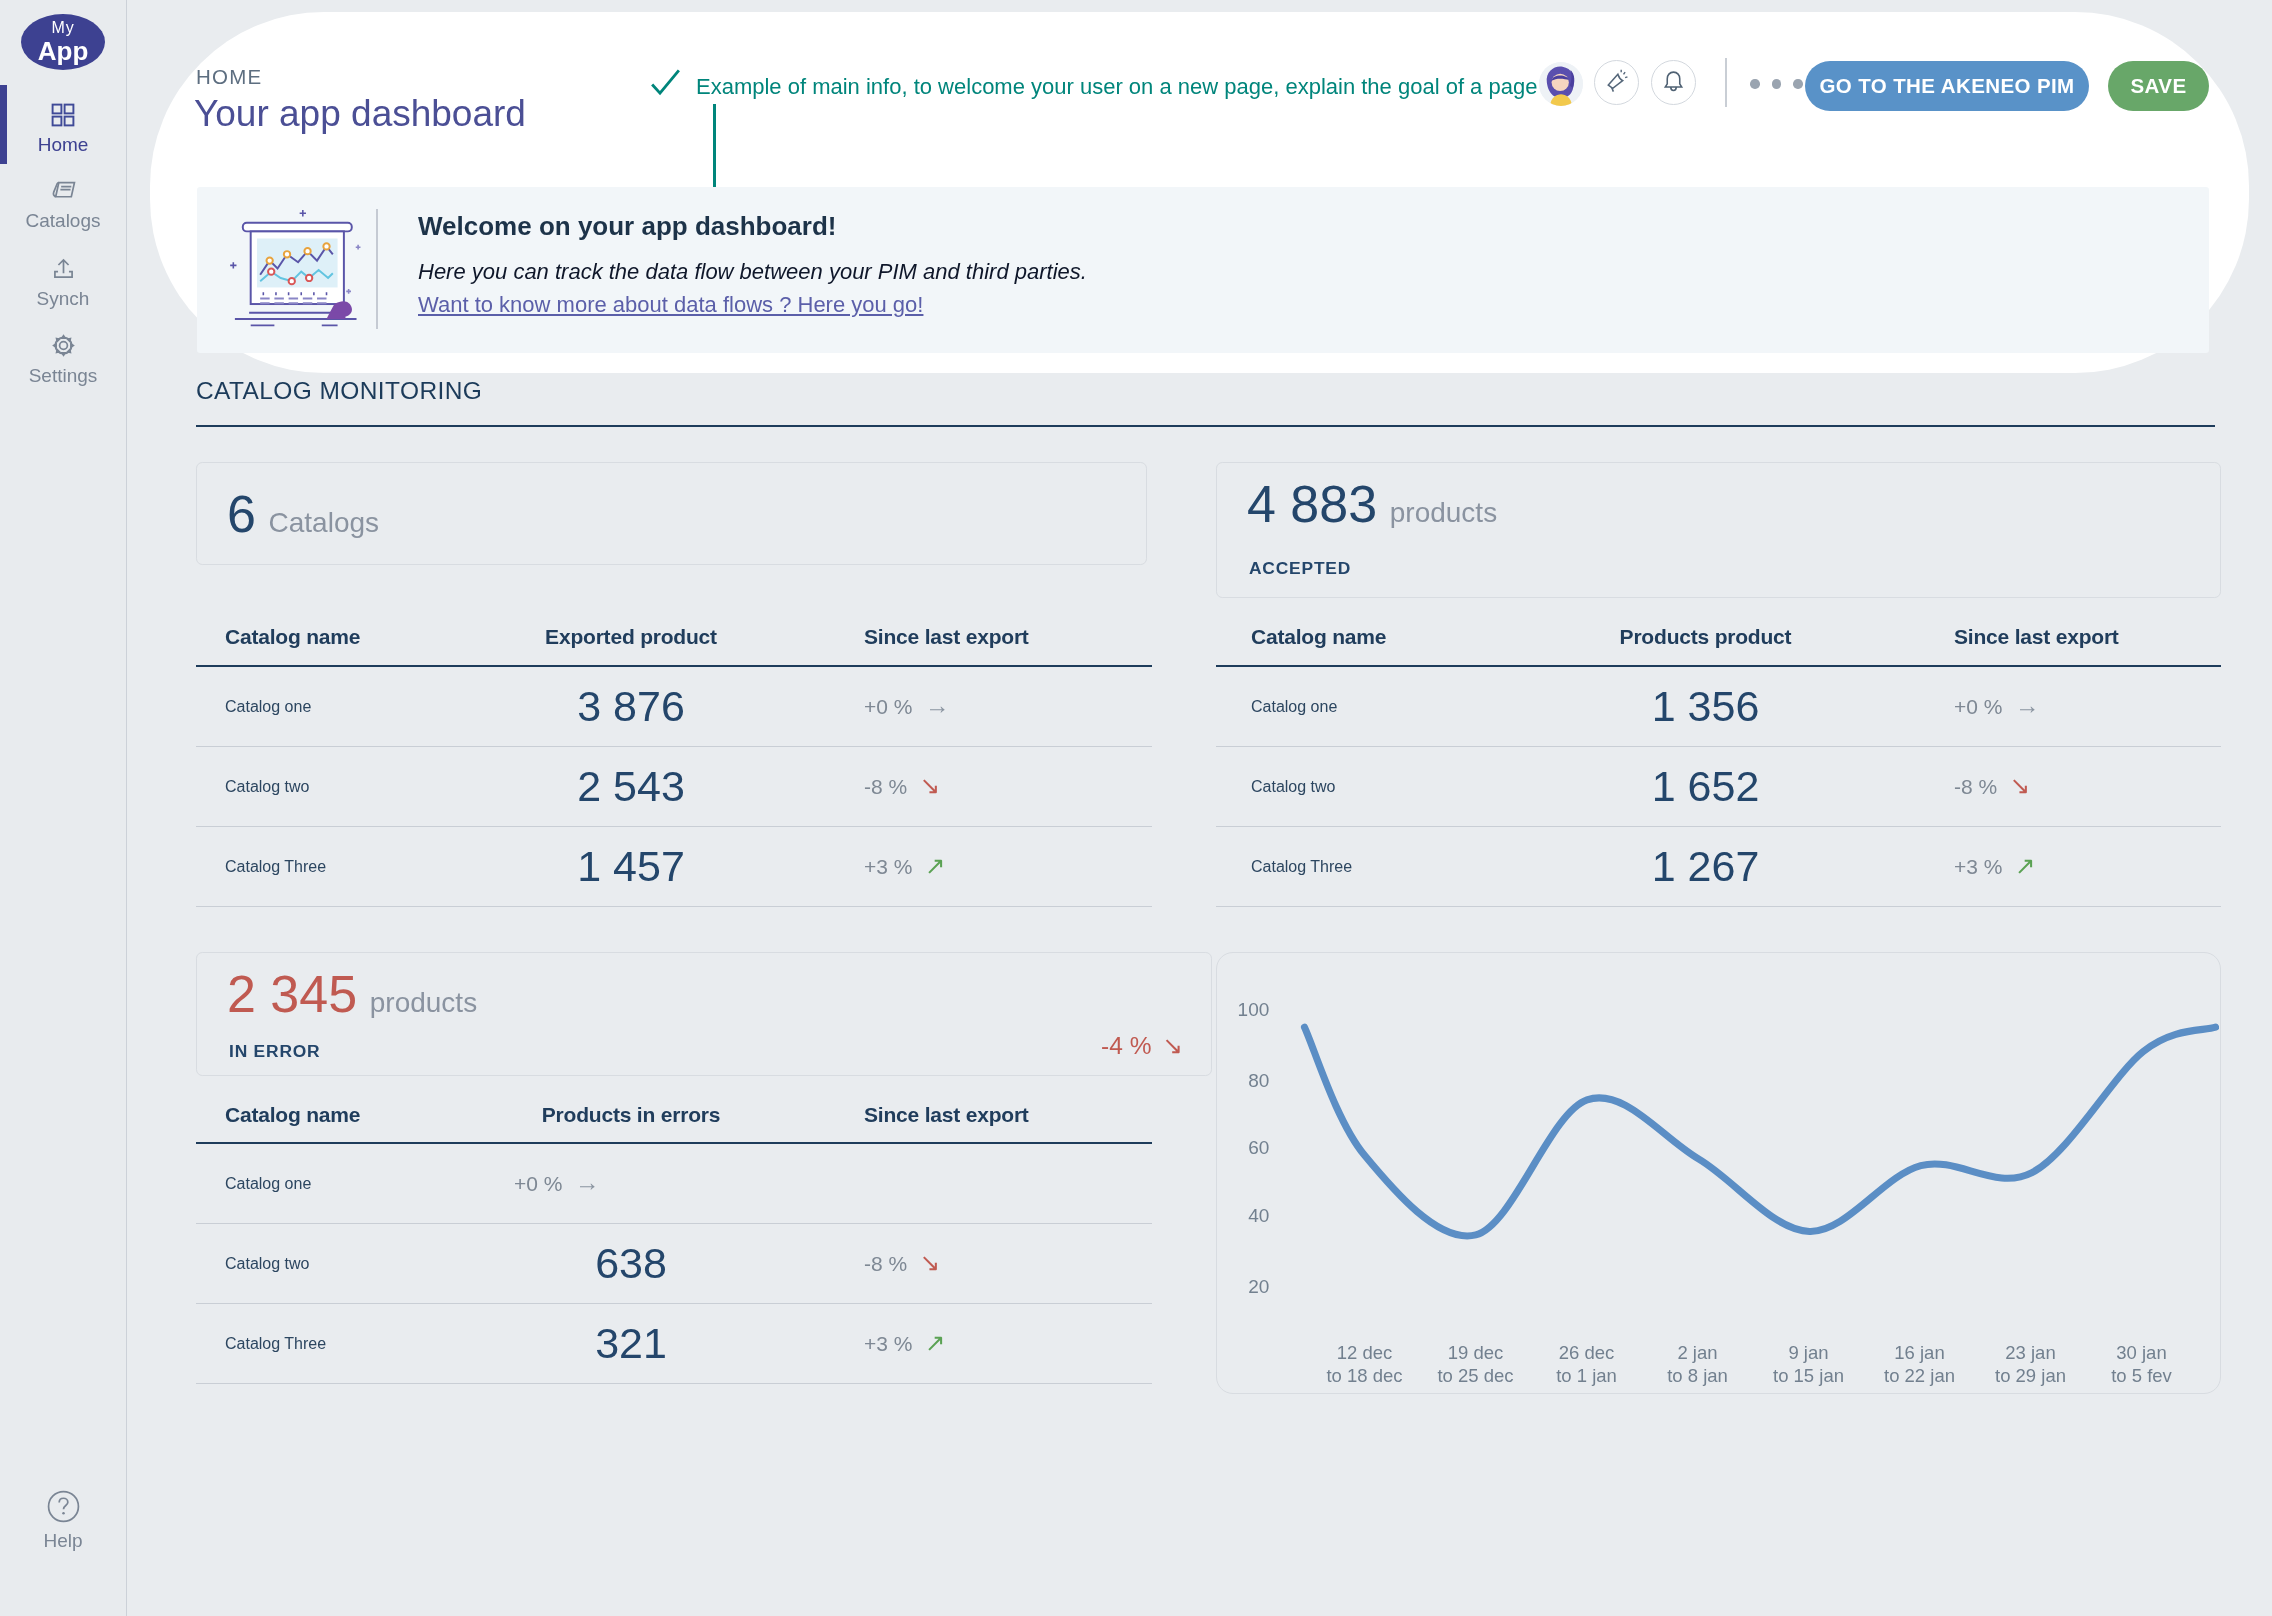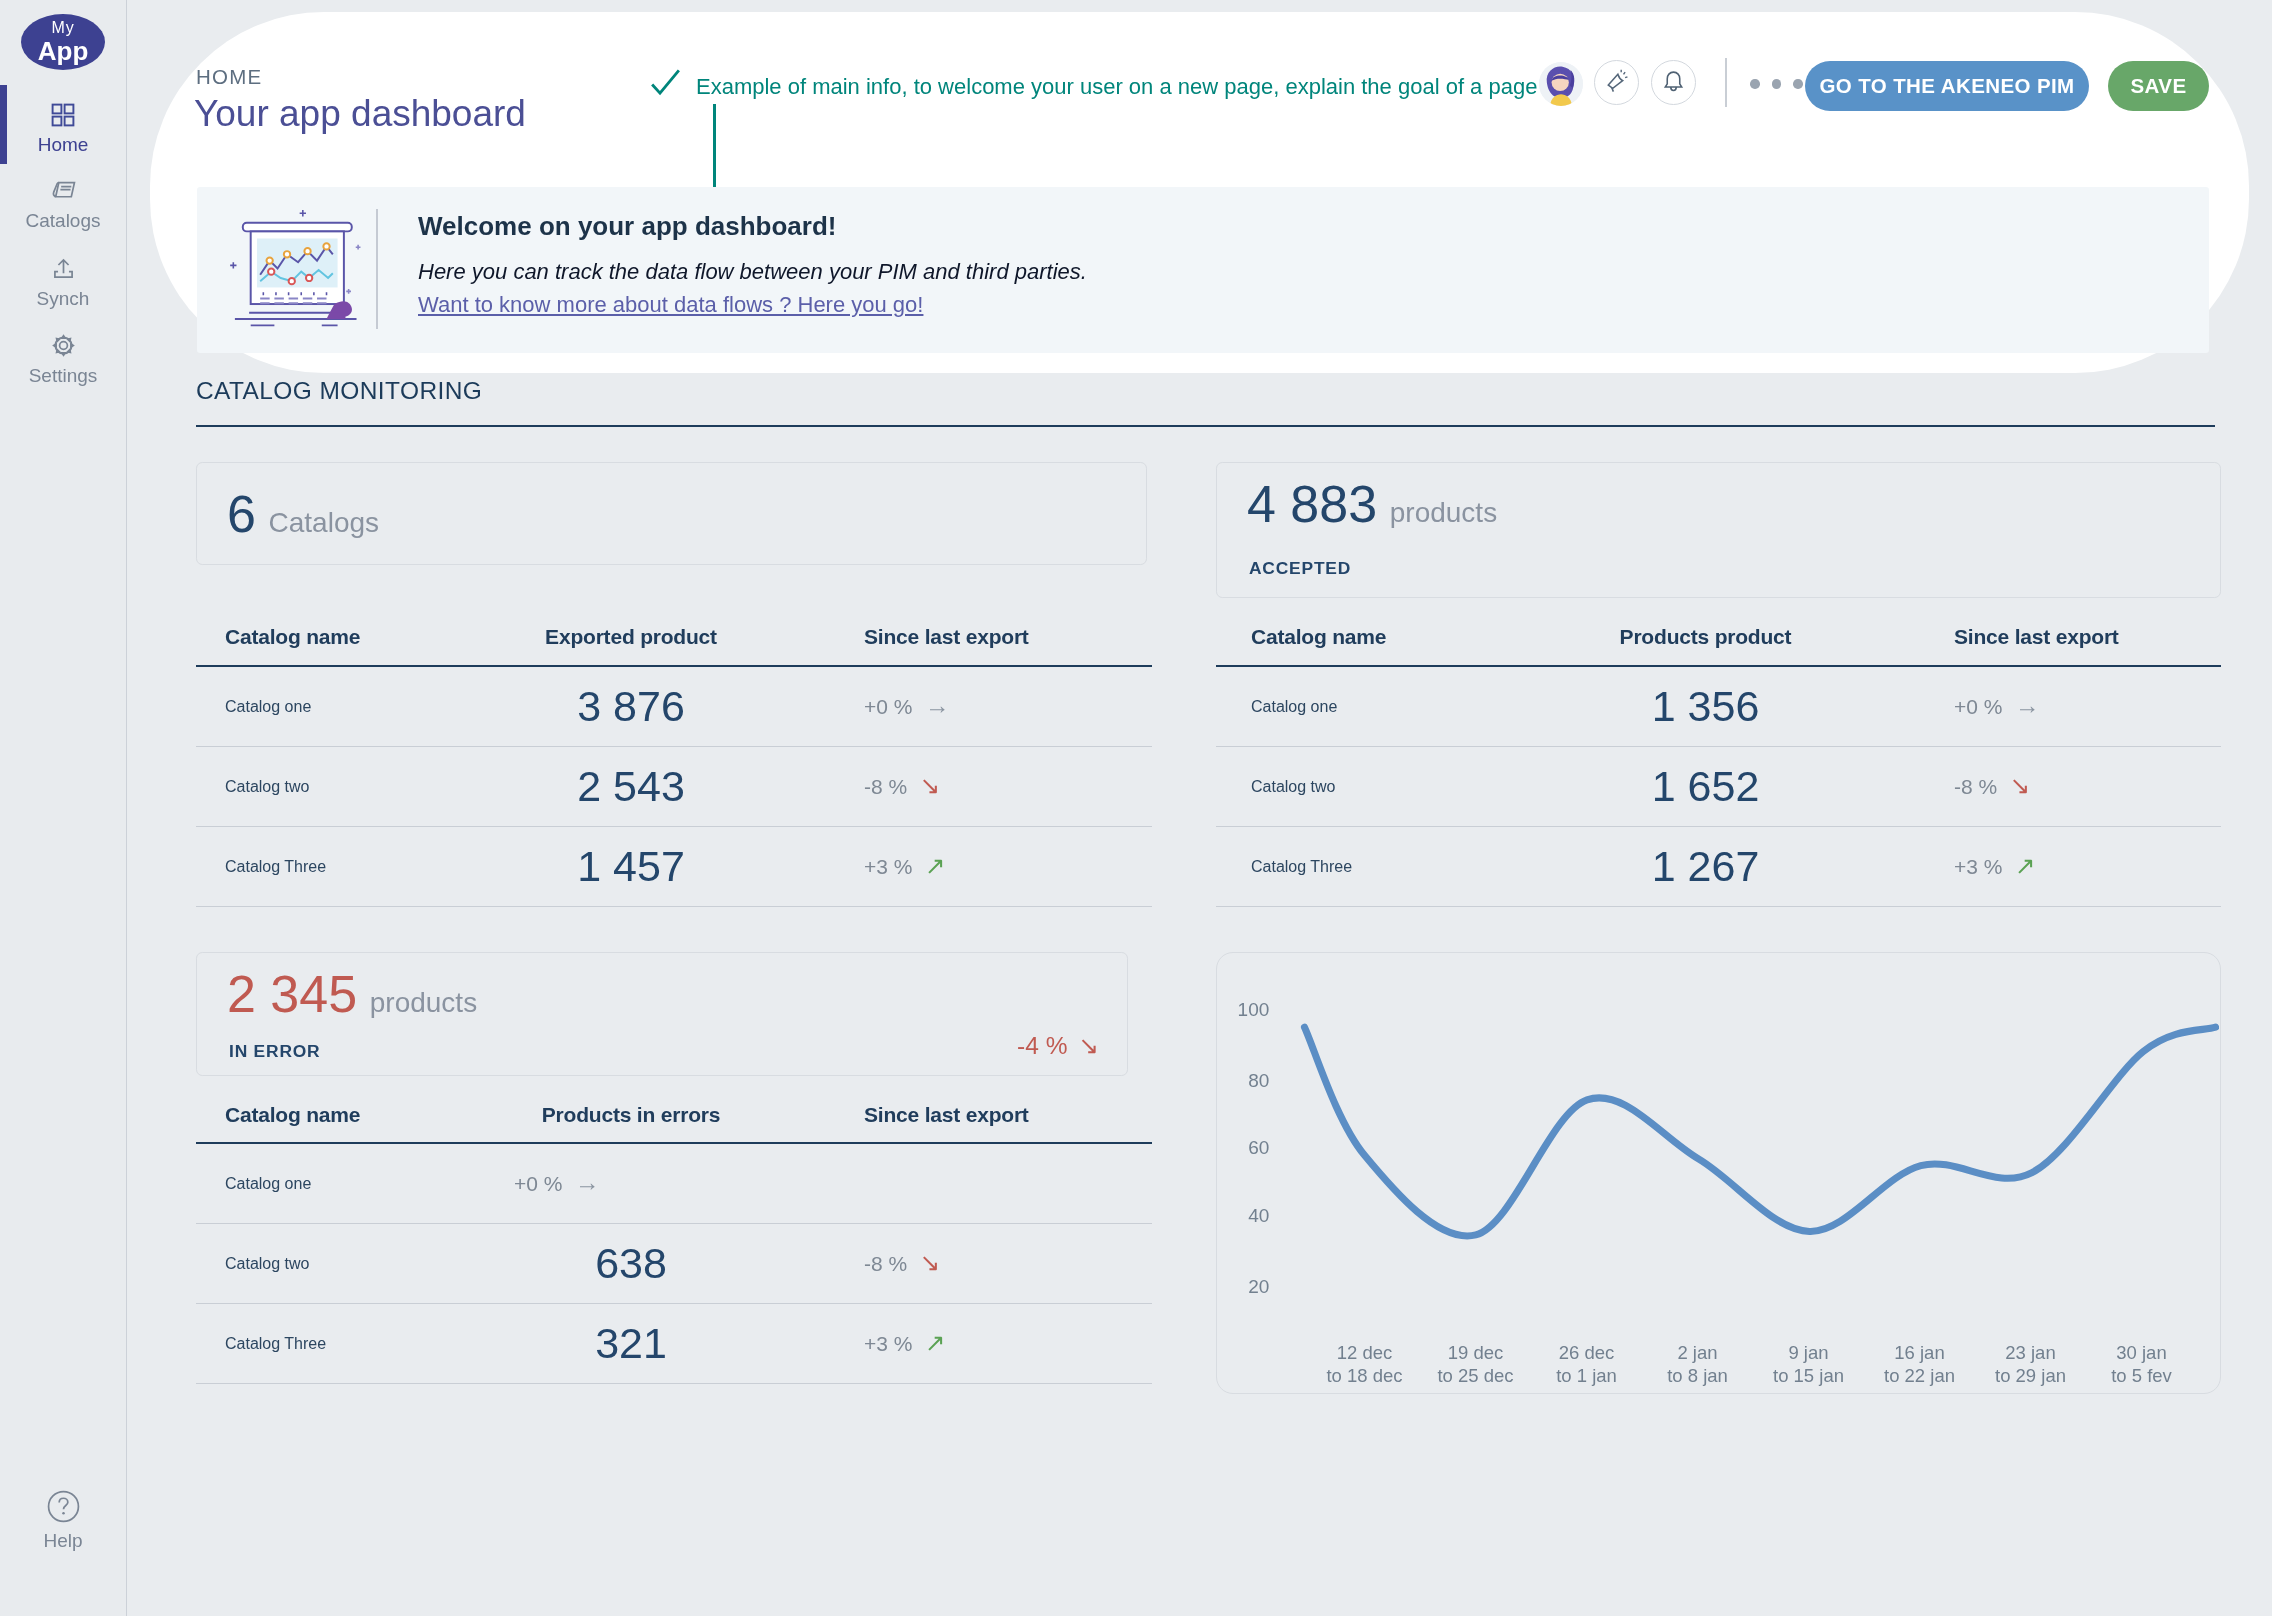"2 345" .card-errors { width: 932px -> 1016px }
